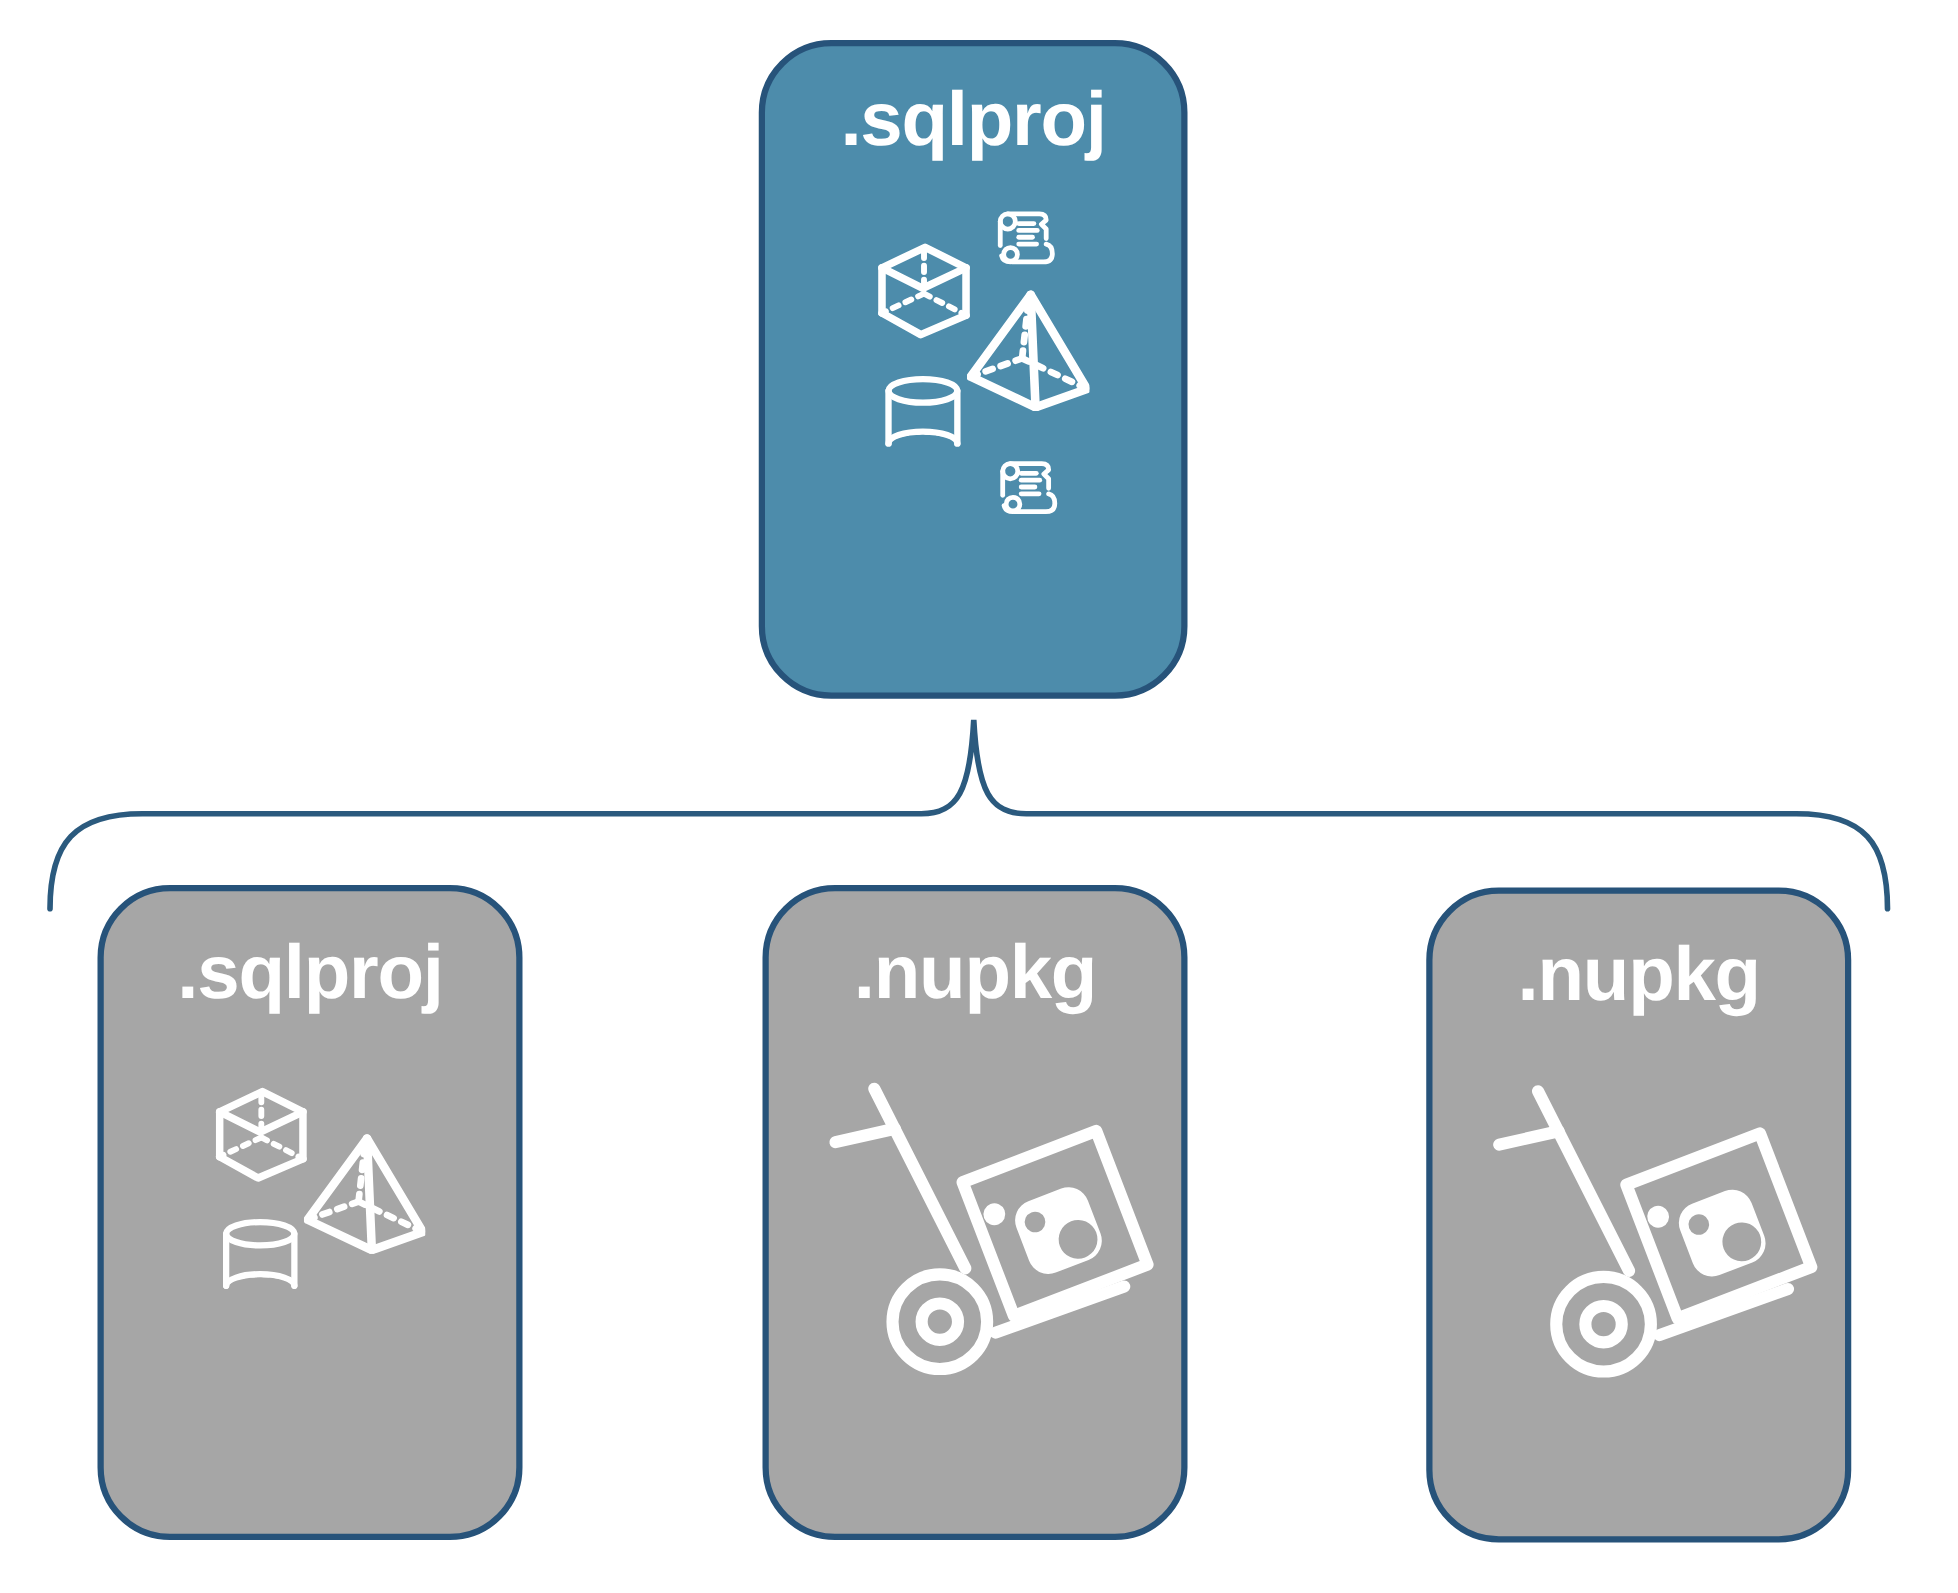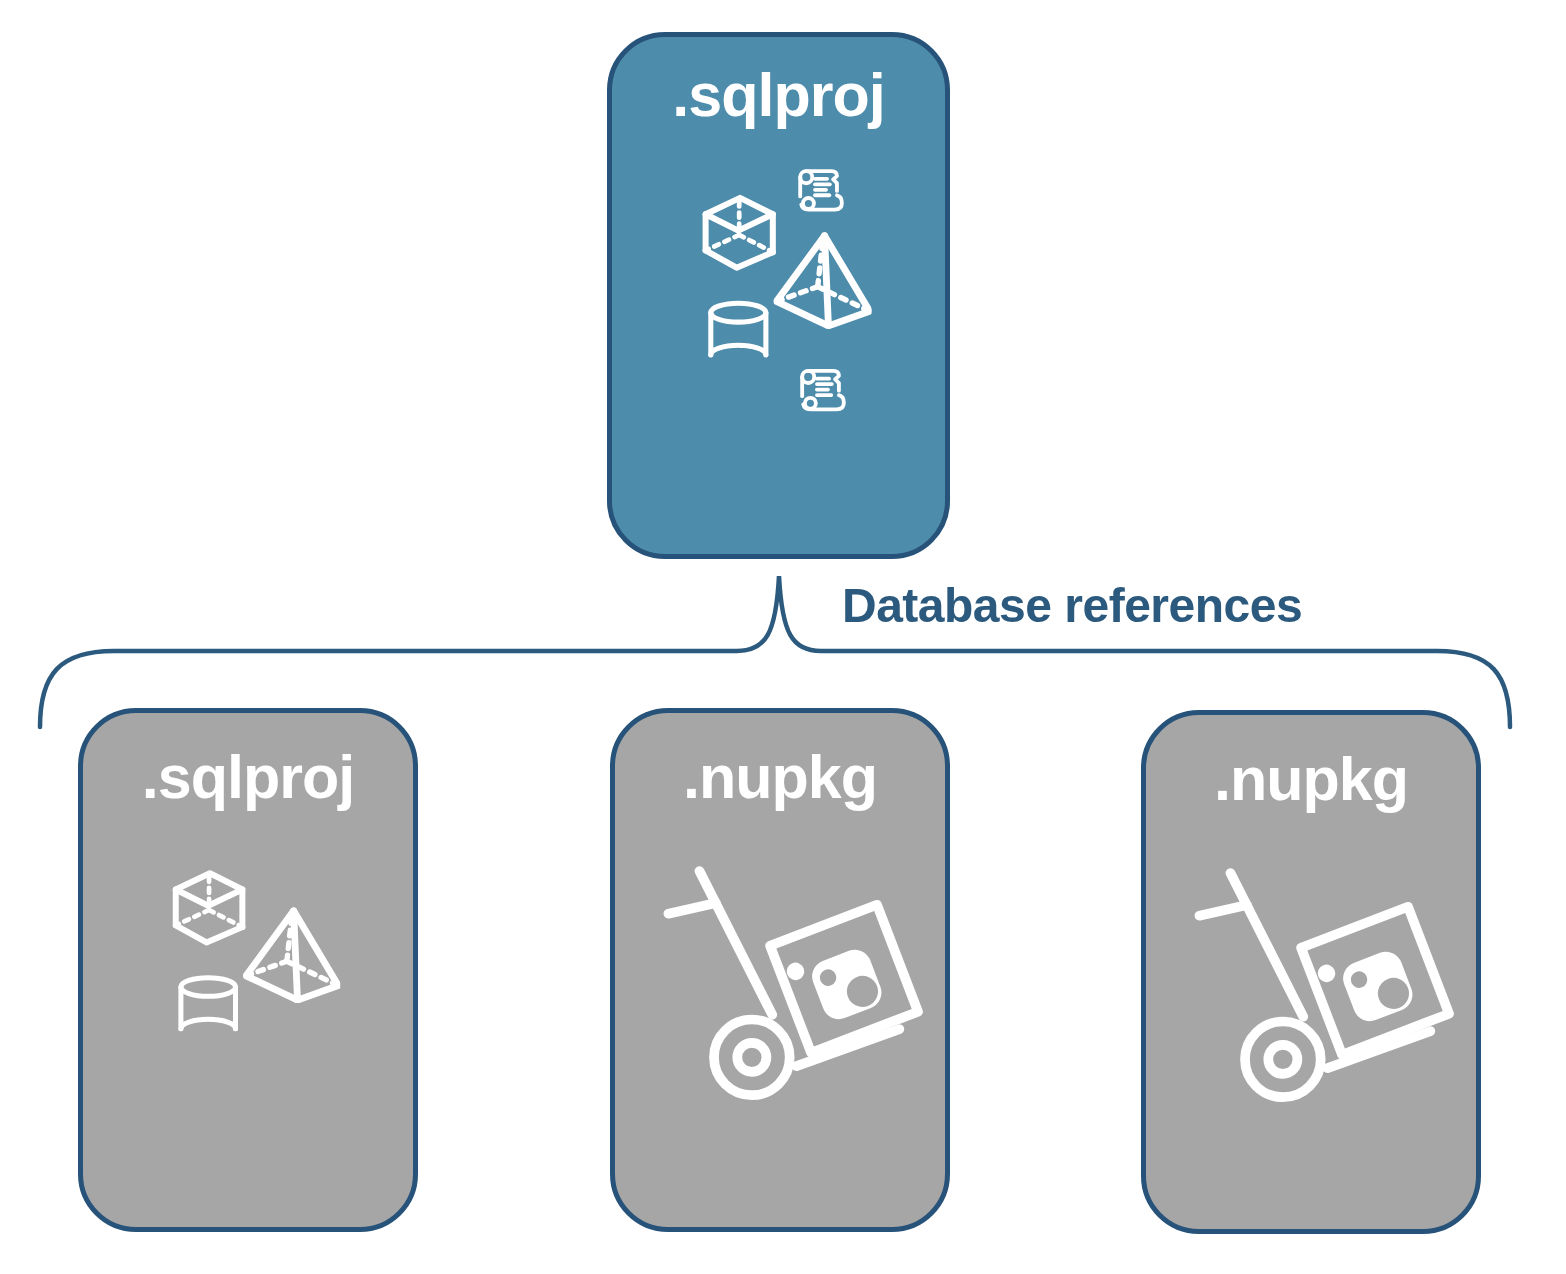"Database references" div.brace-label { html: <div>Database references</div> -> none }
